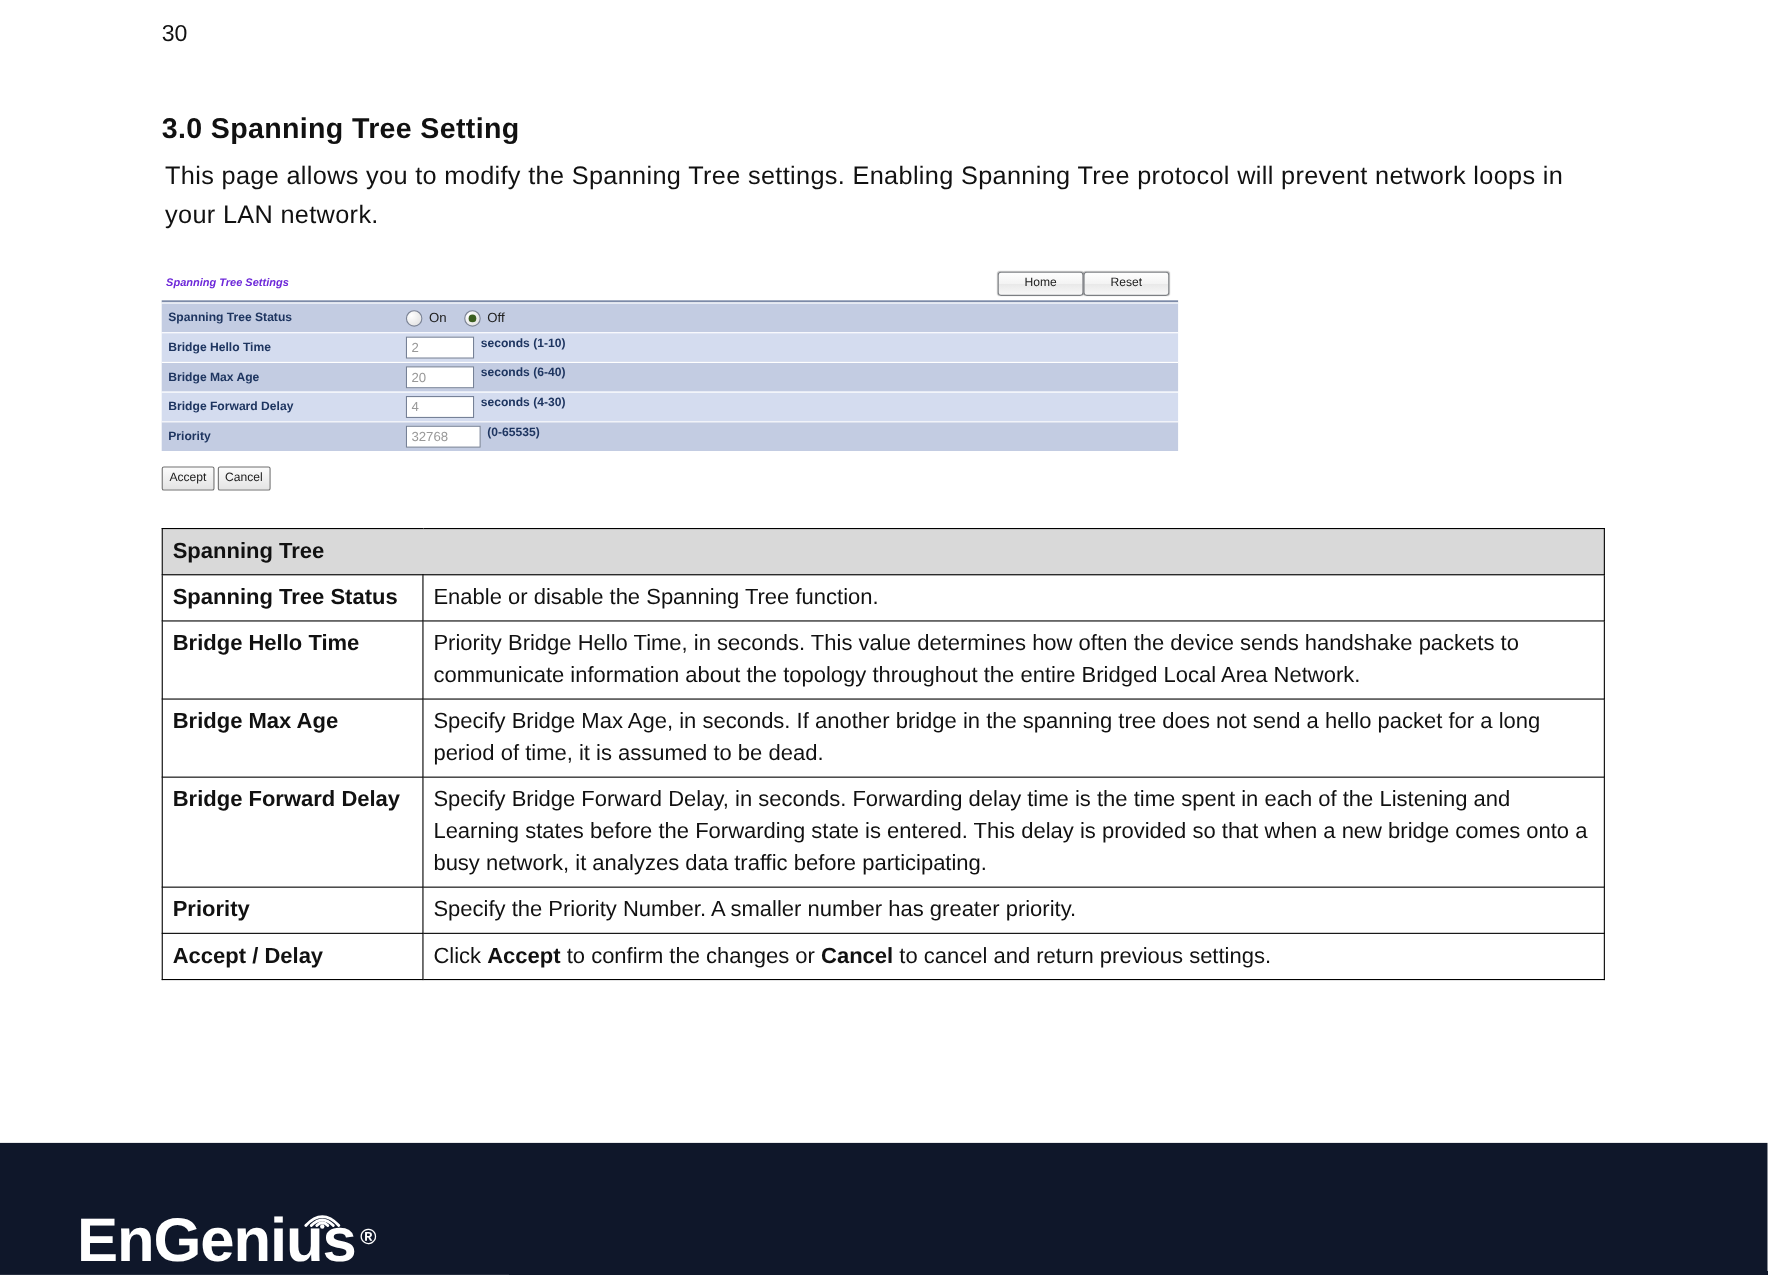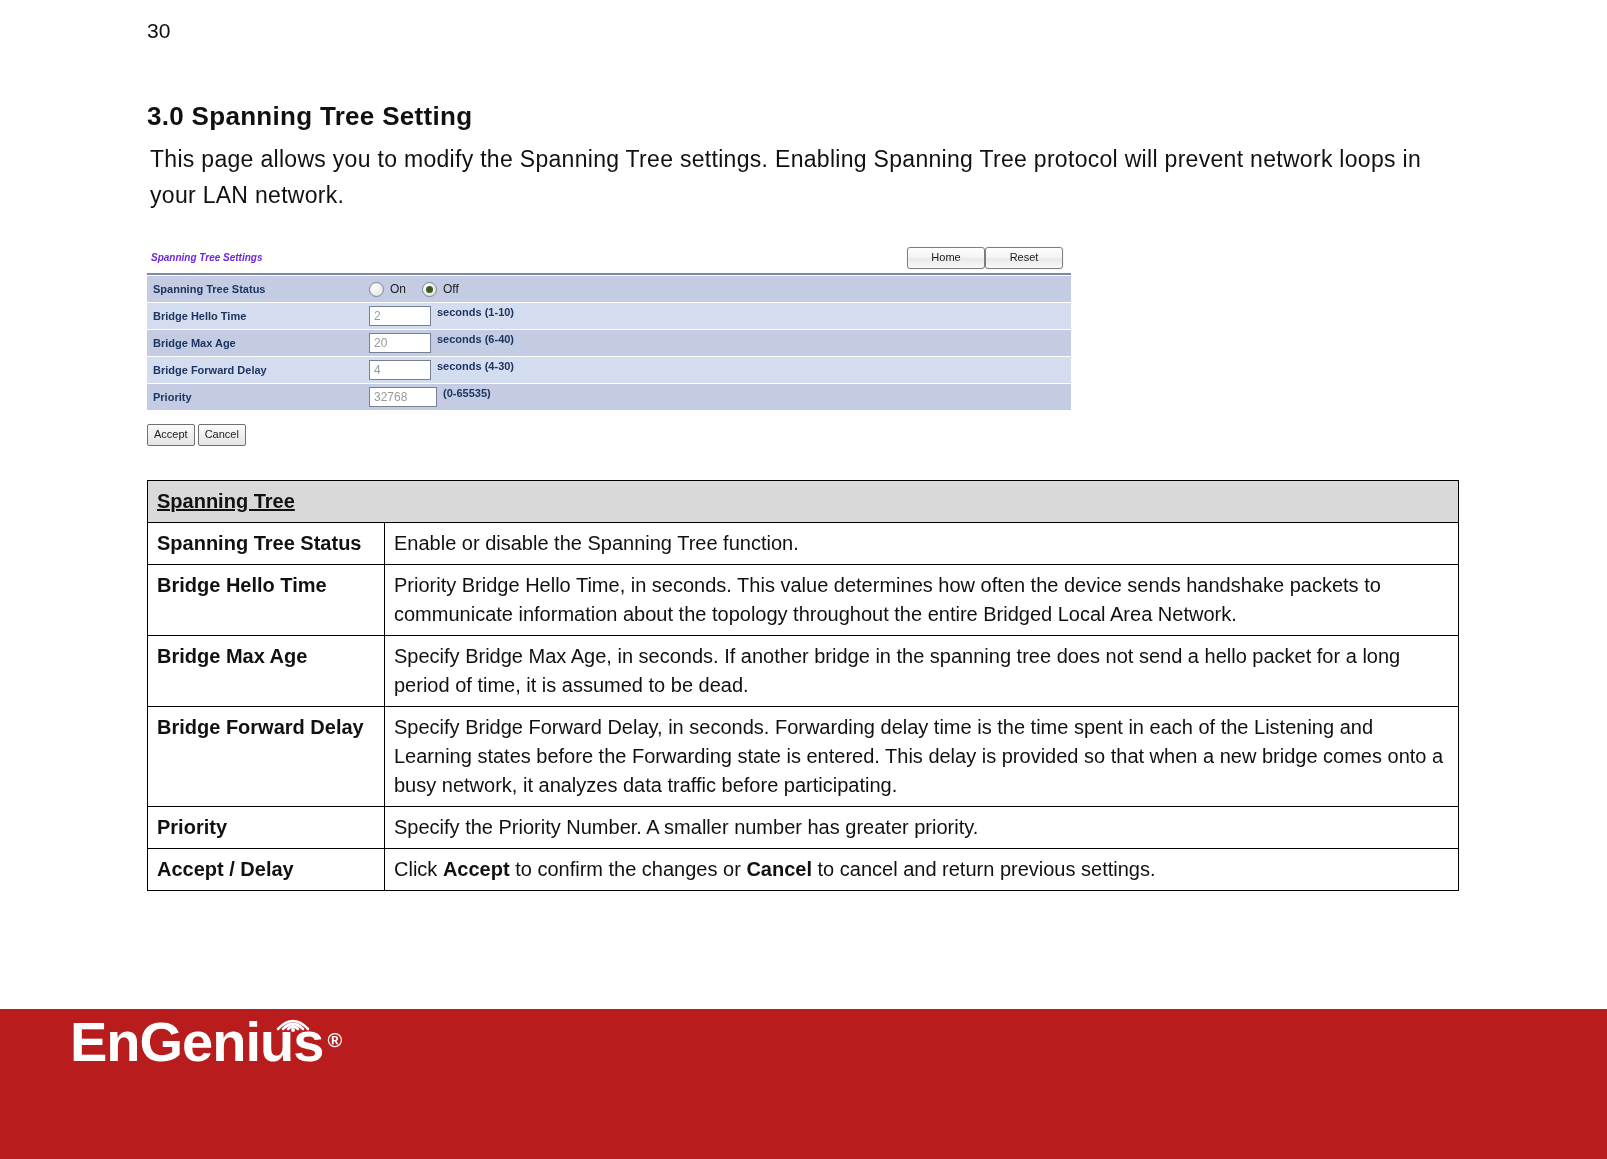"Spanning Tree" table.desc thead th { text-decoration: underline -> none }
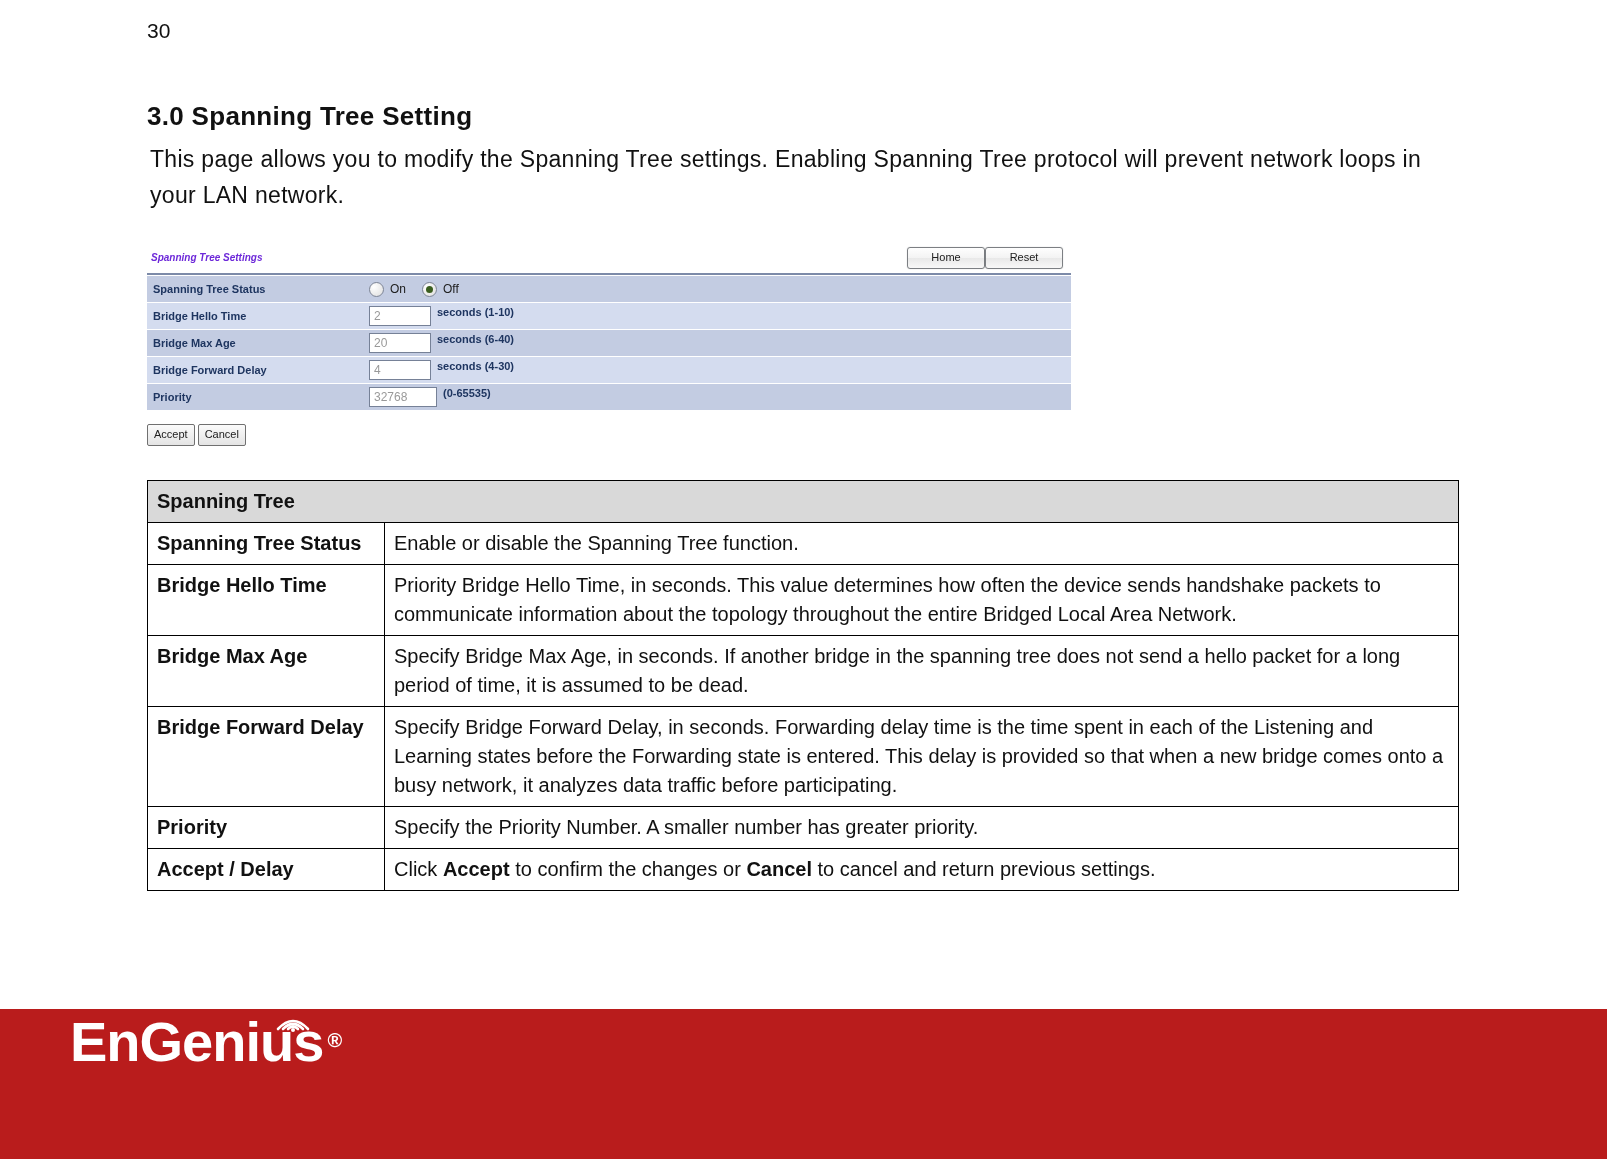"EnGenius" .footer { align-items: flex-start -> flex-end; background: #b91c1c -> #0f172a; height: 150px -> 120px }
